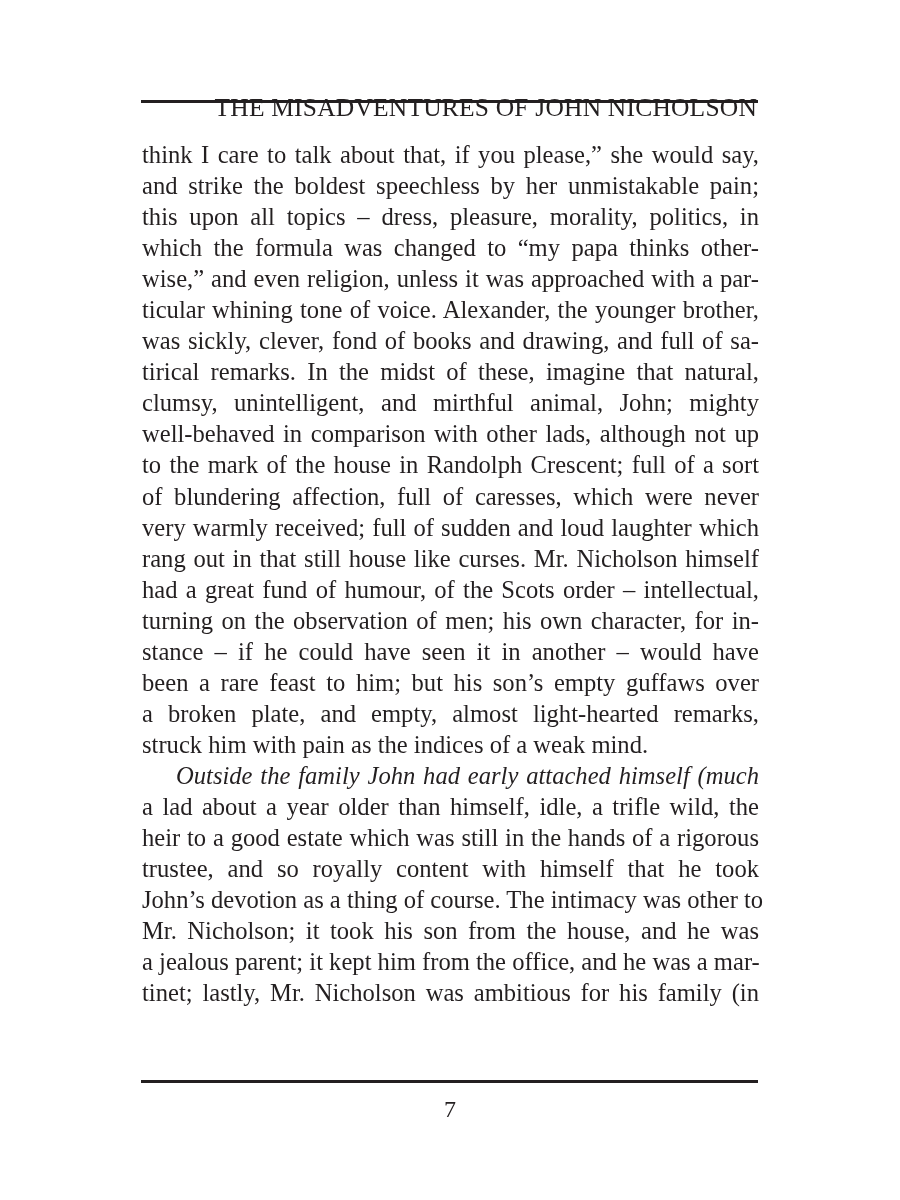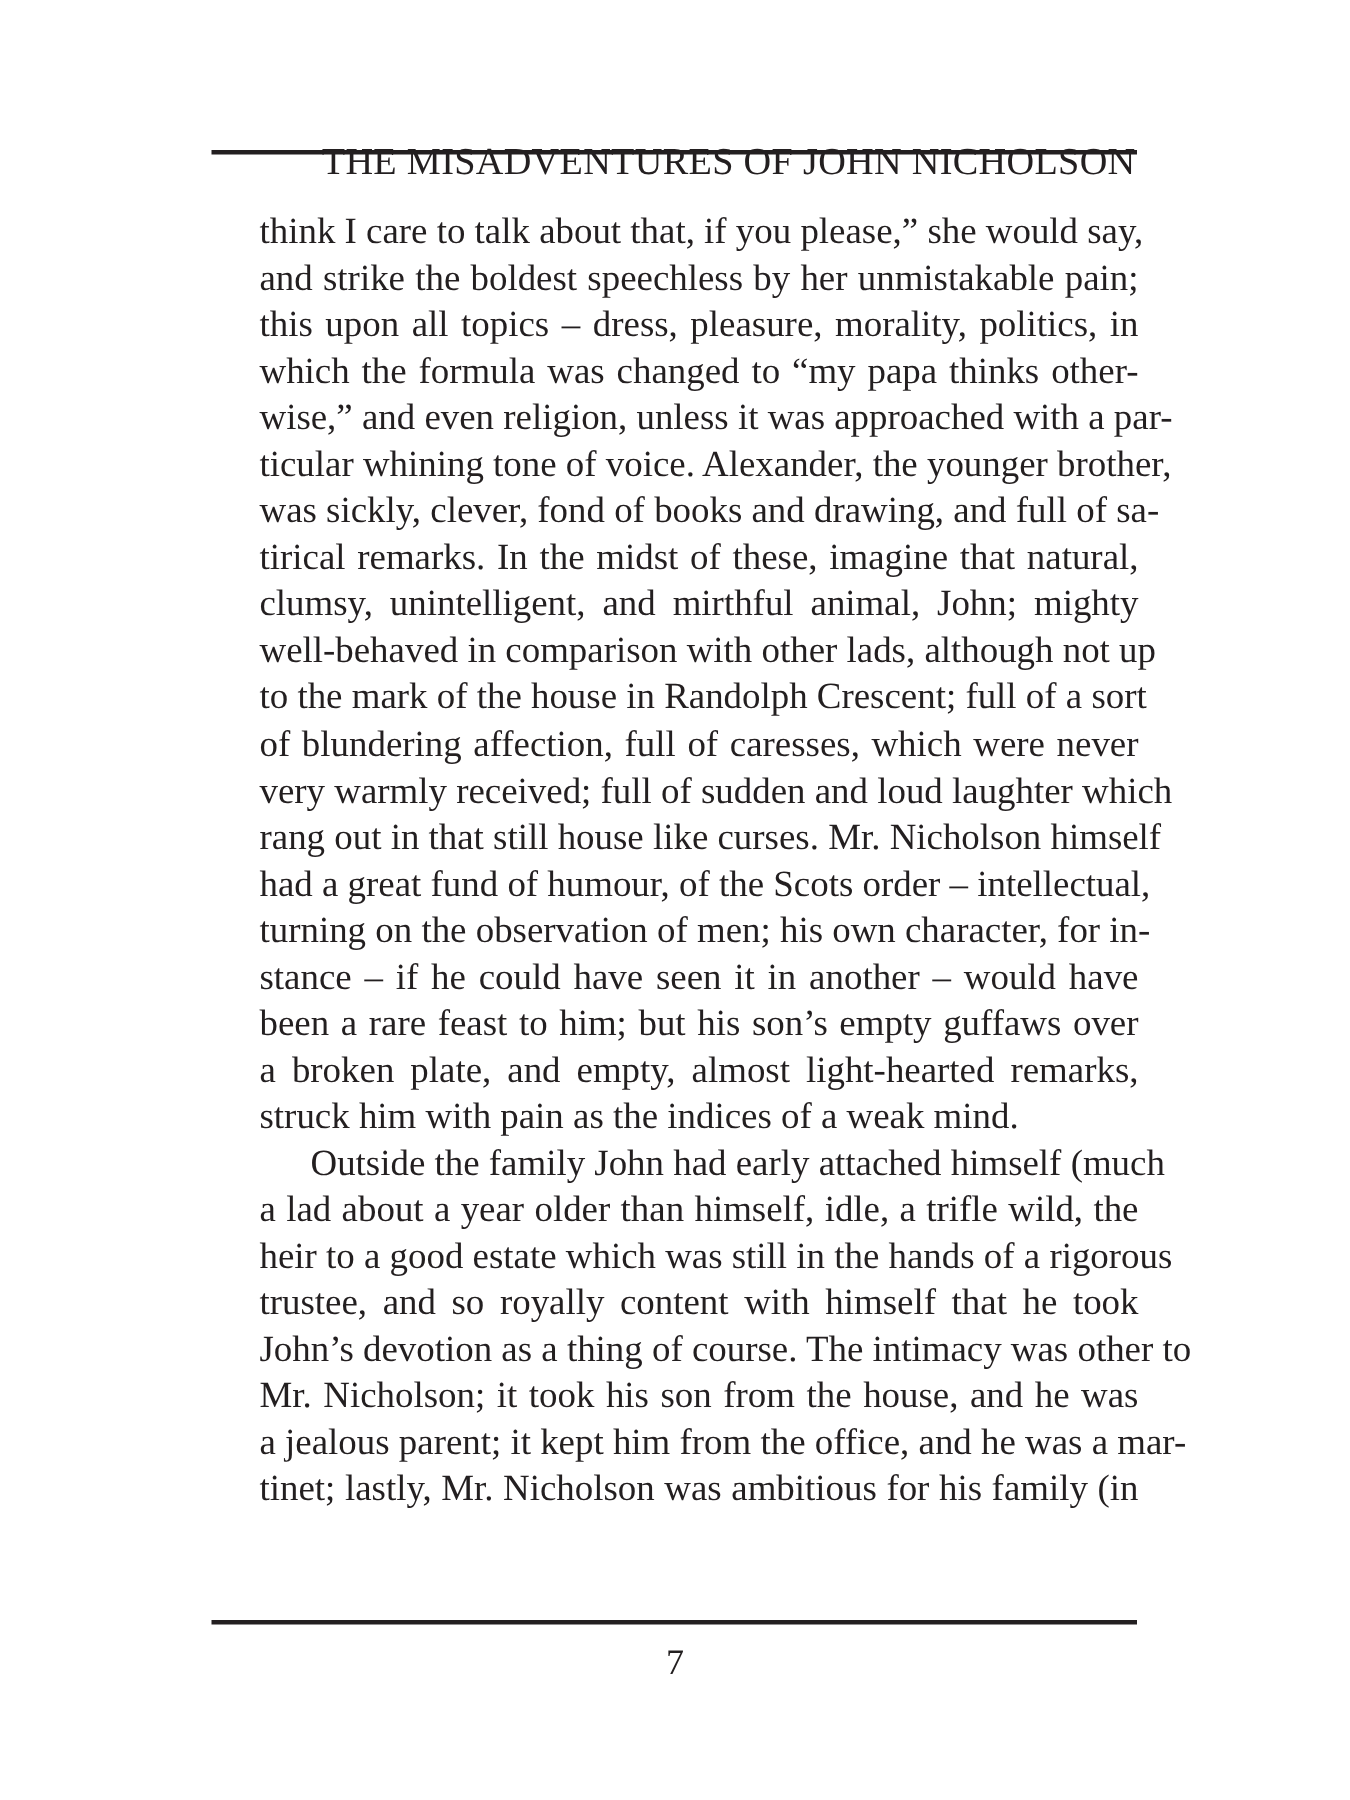"think I care to talk" .line { margin-left: 31px -> none }
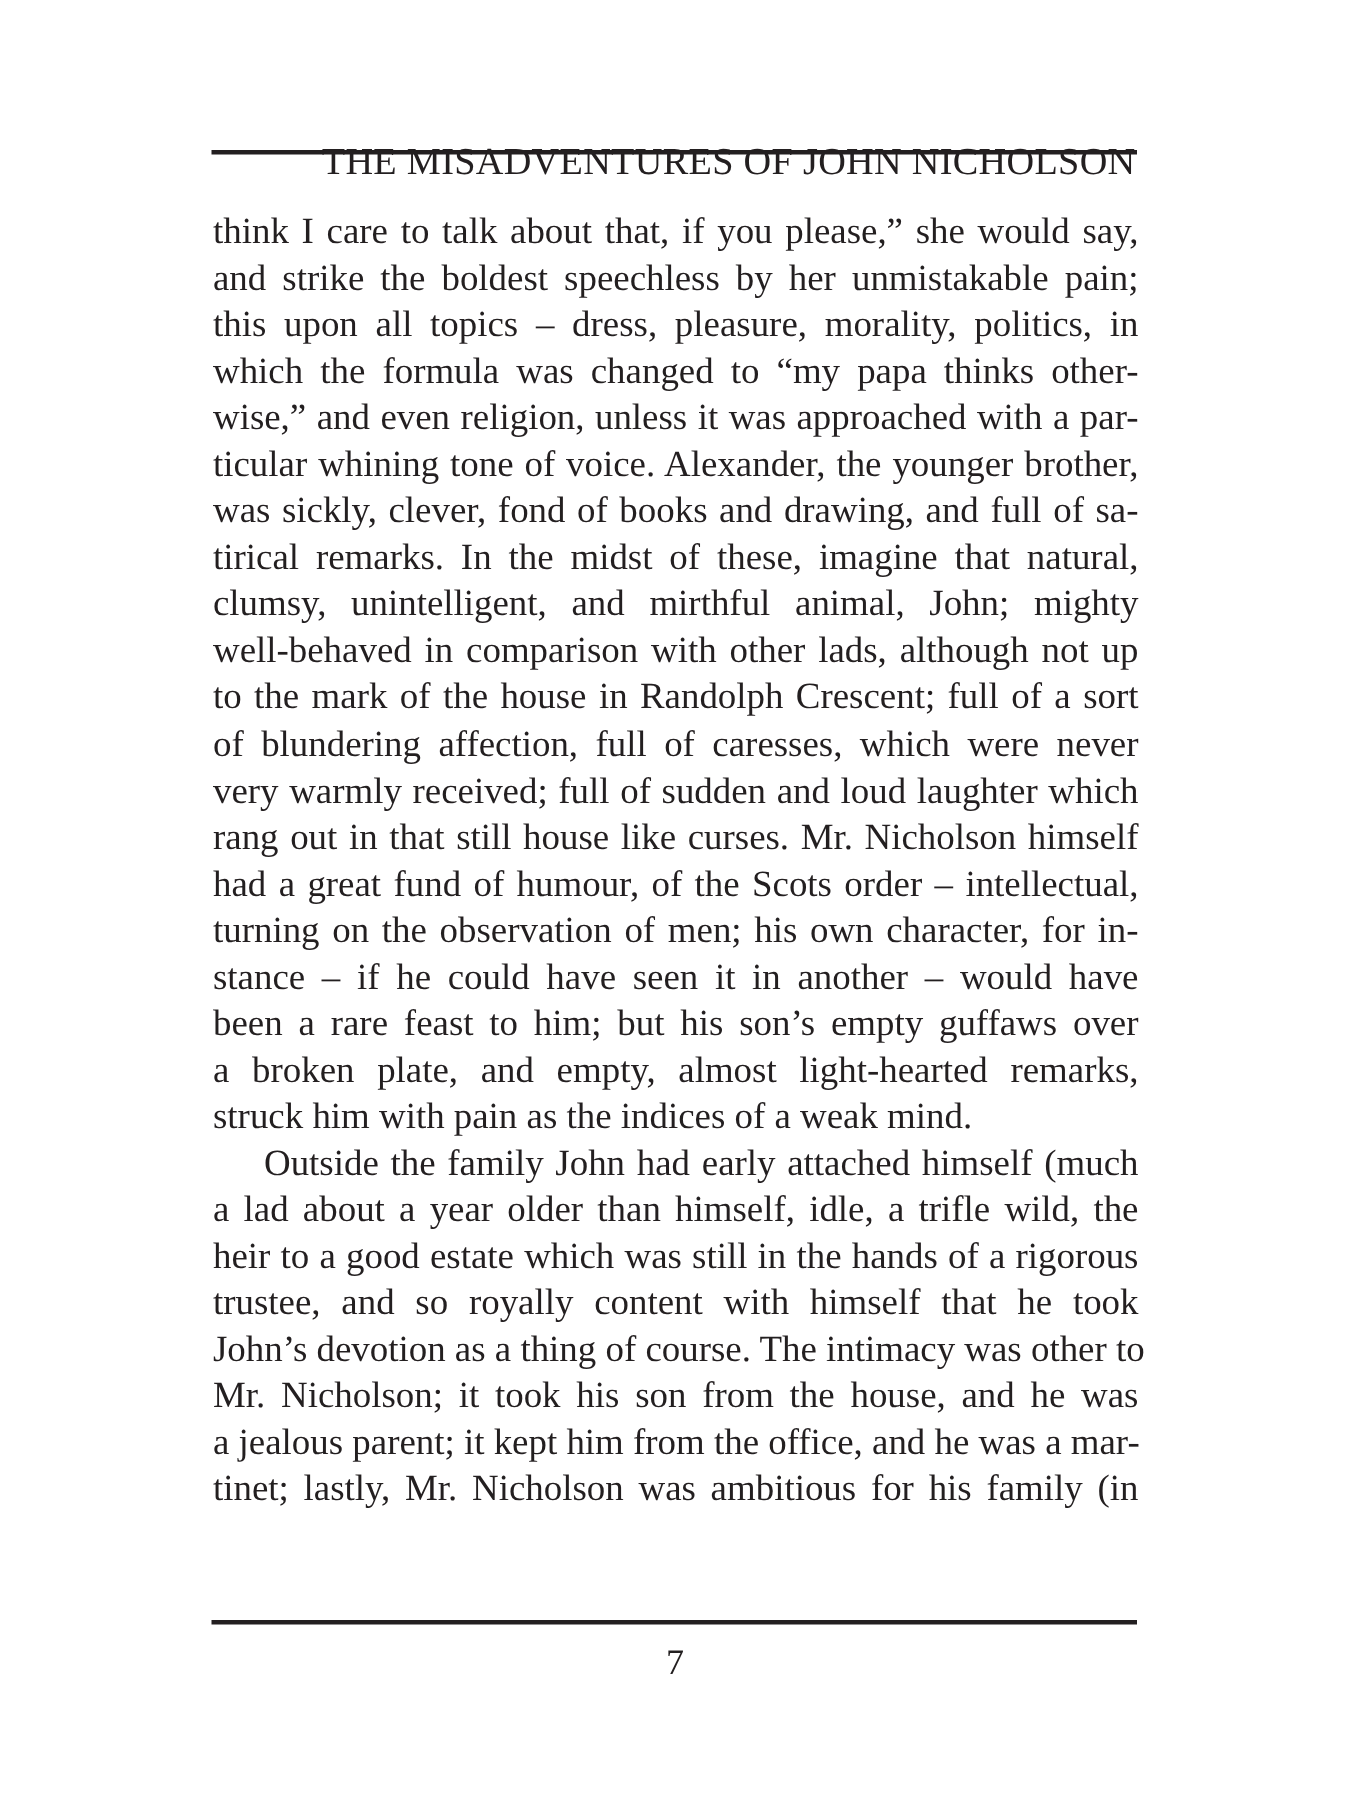"Outside the family John had" .line.indent { font-style: none -> italic }
